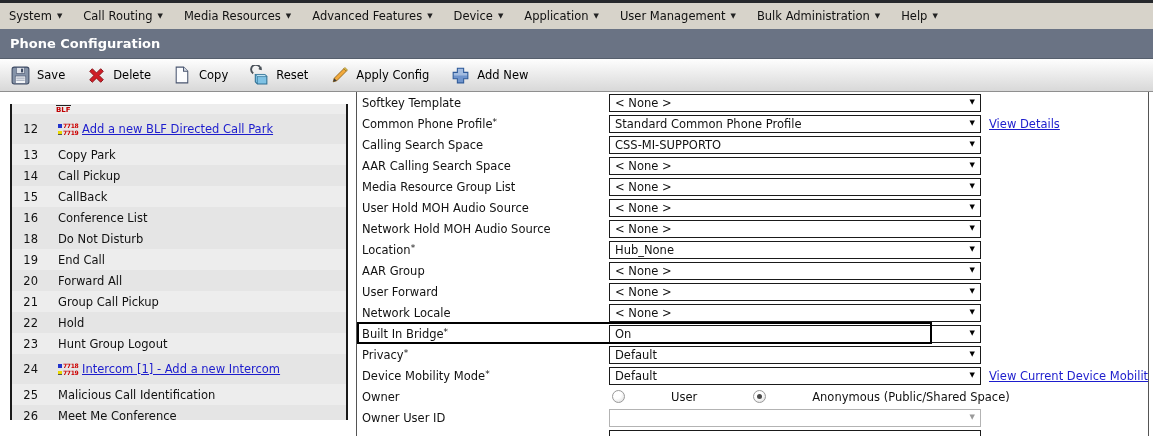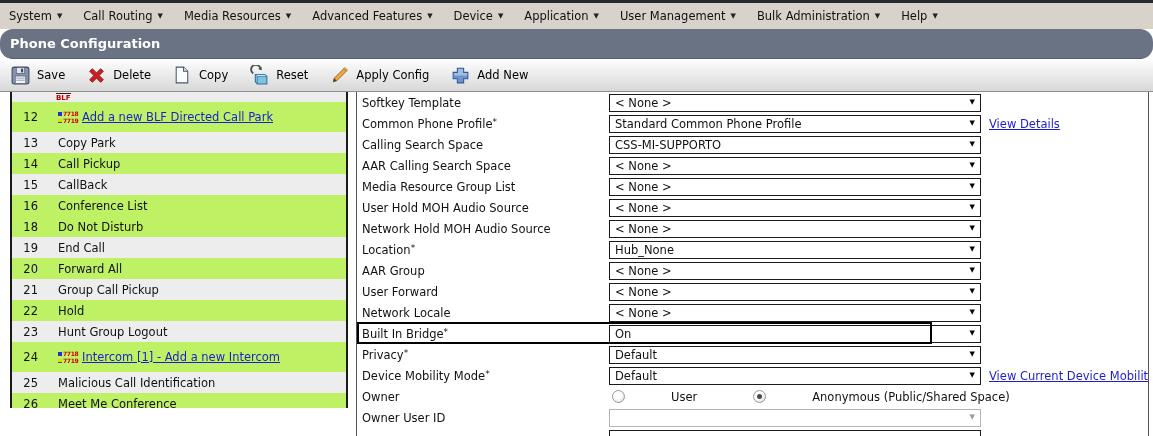"Phone Configuration" .titlebar { border-radius: 13px -> none }
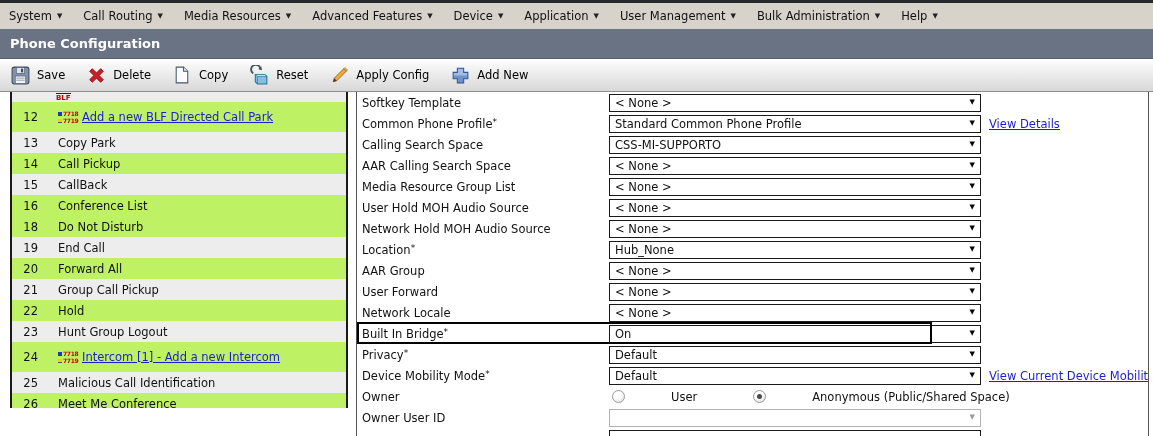"BLF" .left-pane { background: #bef264 -> #e5e5e5; top: 0 -> 12px }
